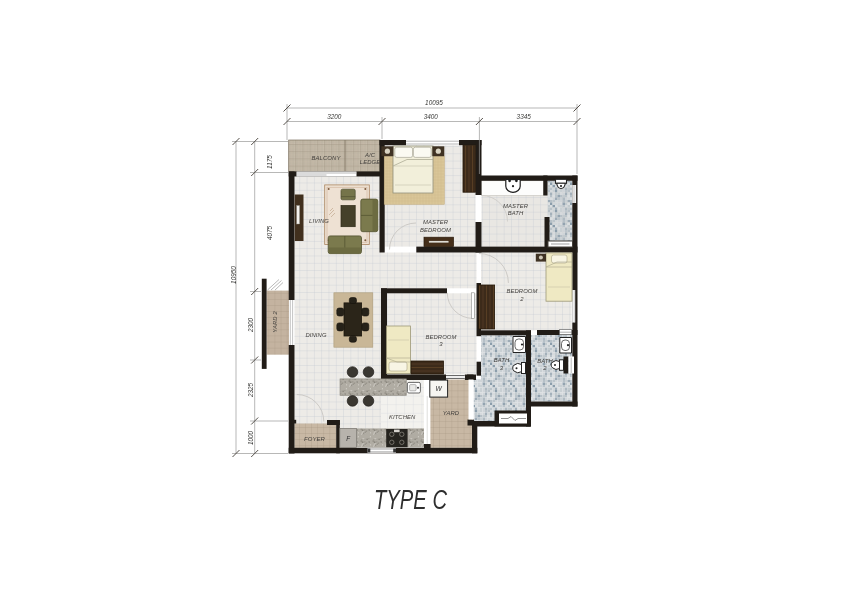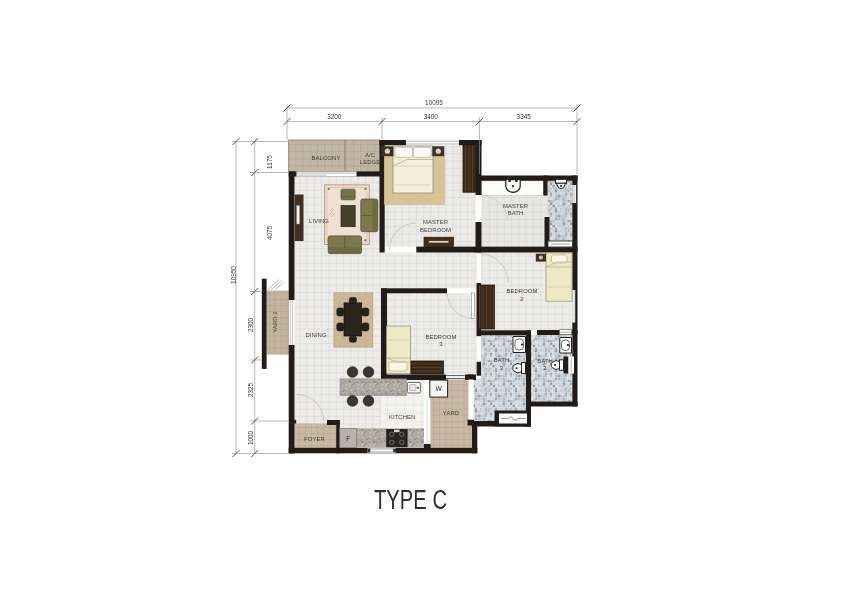"TYPE C" .page { font-style: none -> italic }
